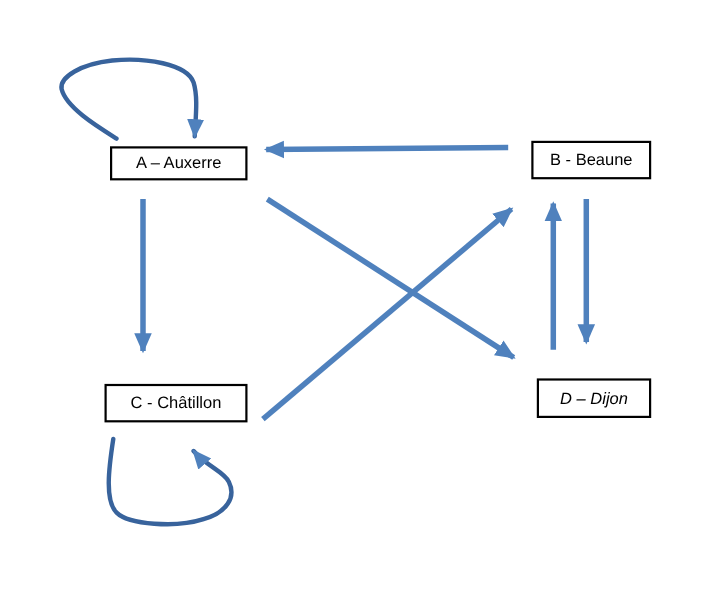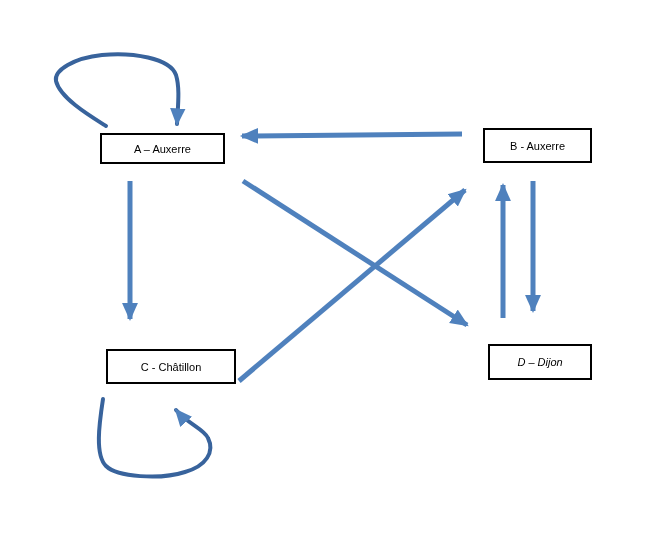"A – Auxerre" .node { font-size: 11px -> 15px }
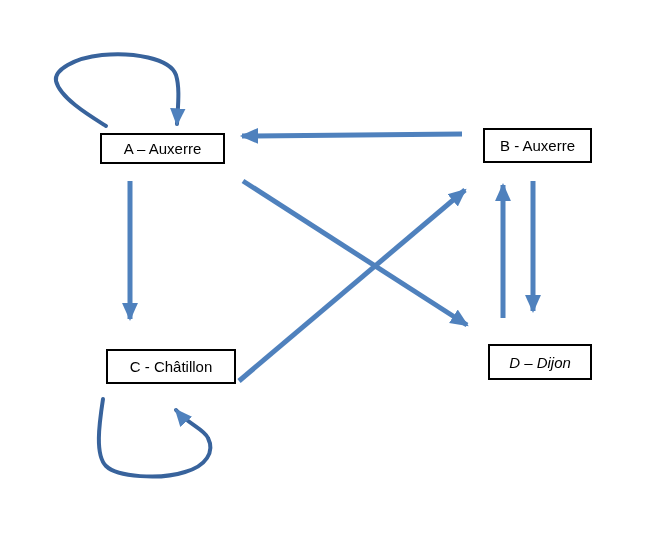"B - Auxerre" span { text: Auxerre -> Beaune }
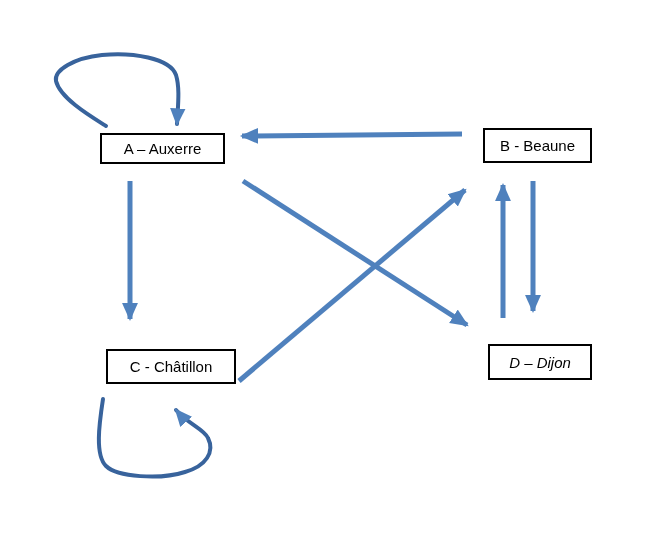"C - Châtillon" .node-c { left: 106px -> 95px }
